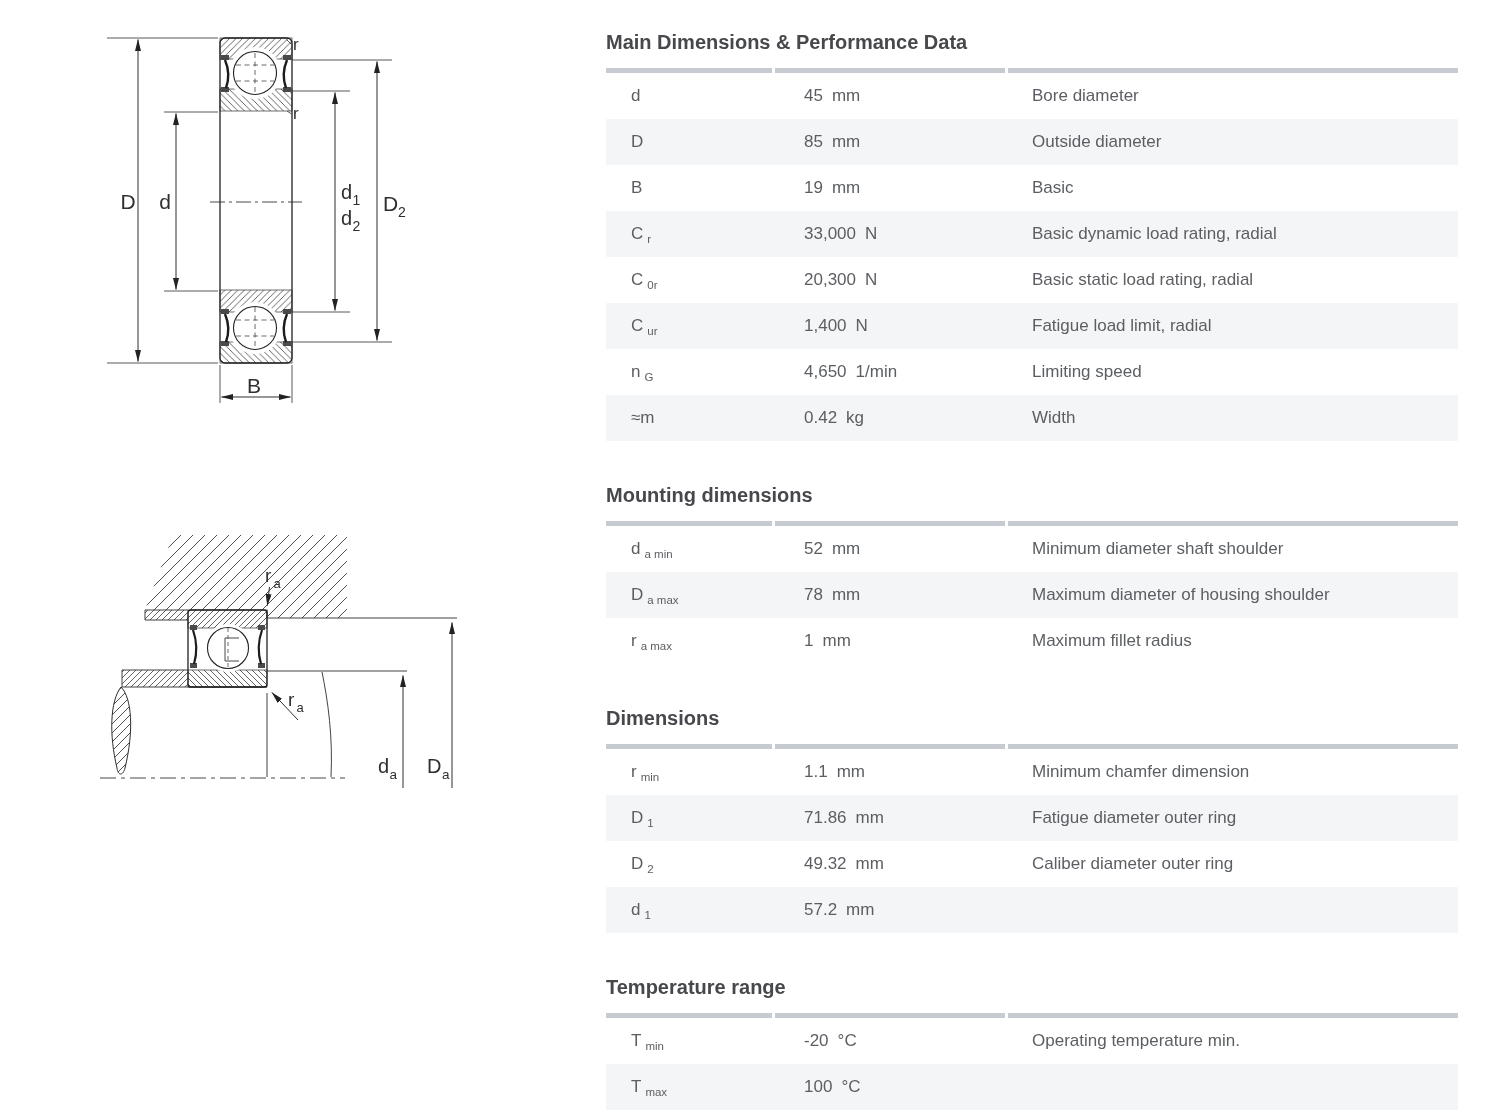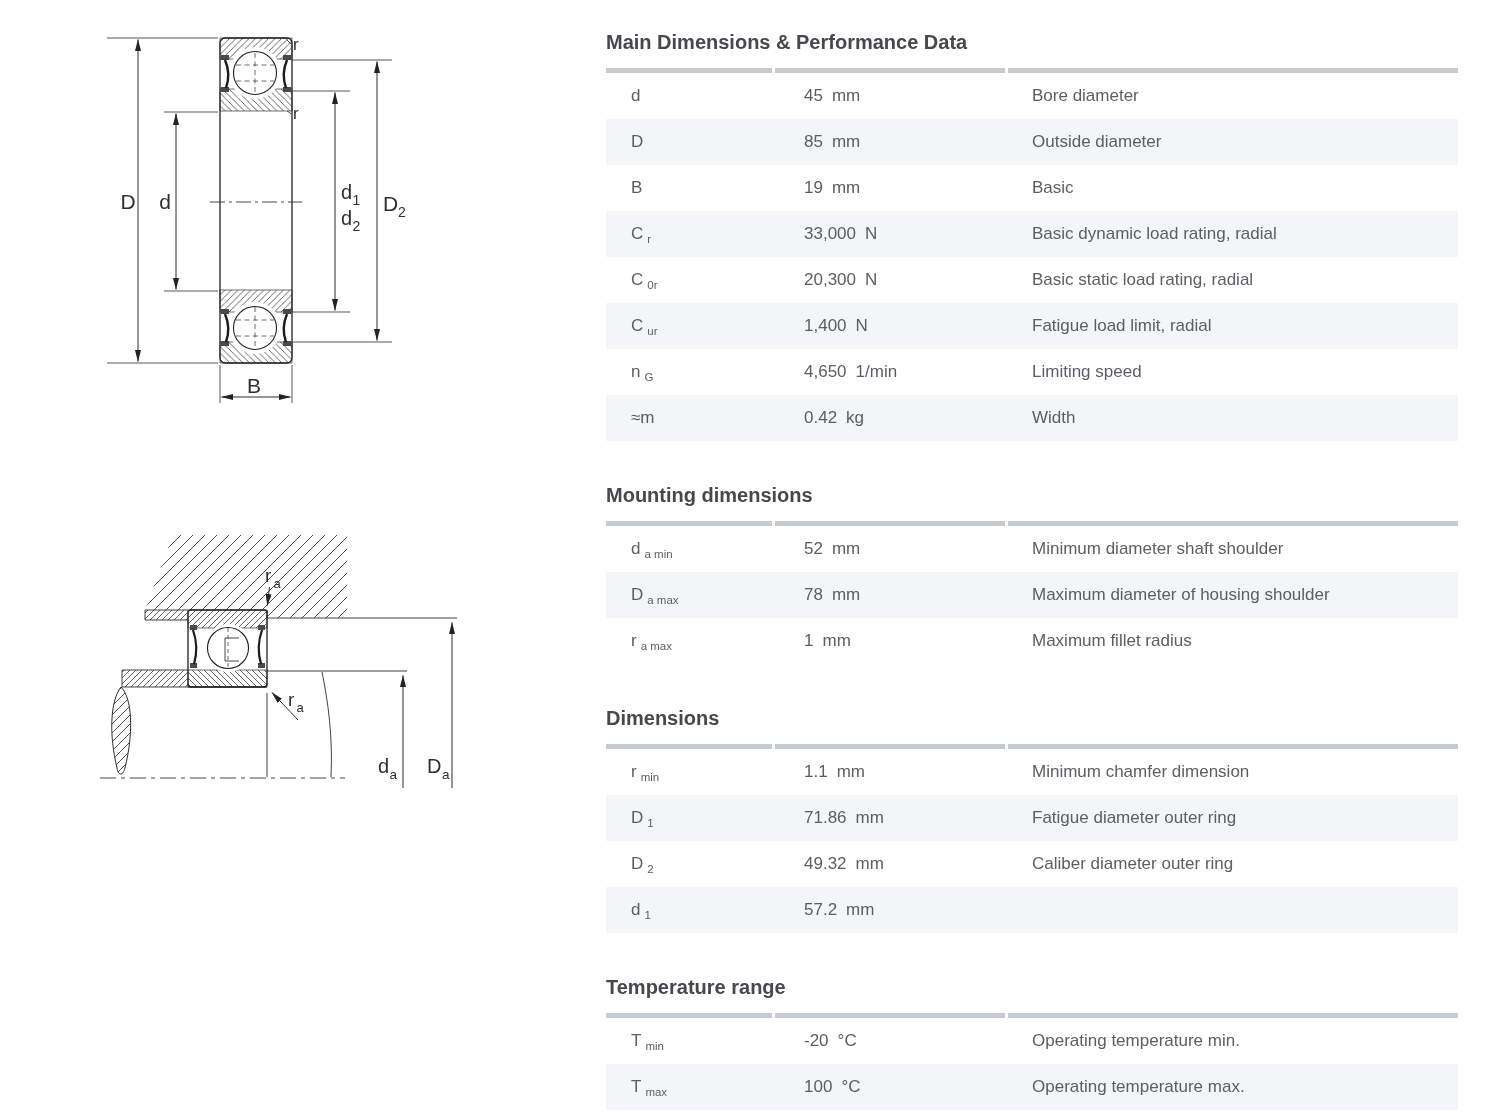"Operating temperature max." div.c3 { html: <div>Operating temperature max.</div> -> none }
